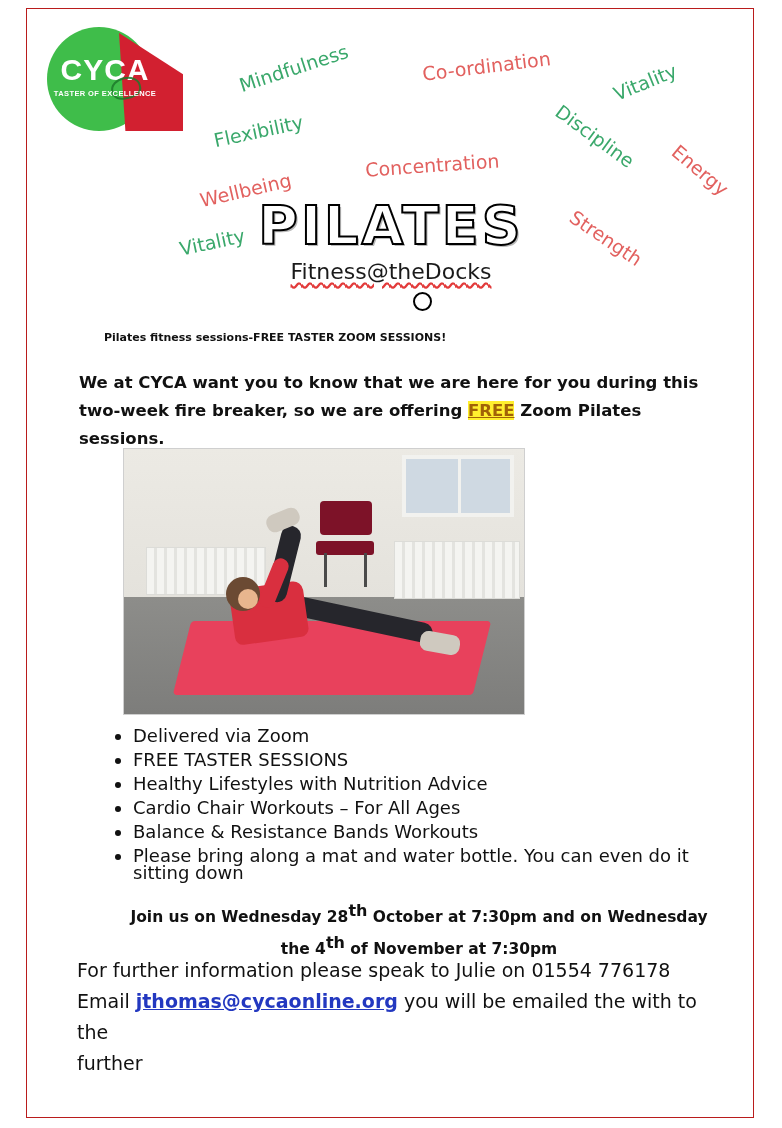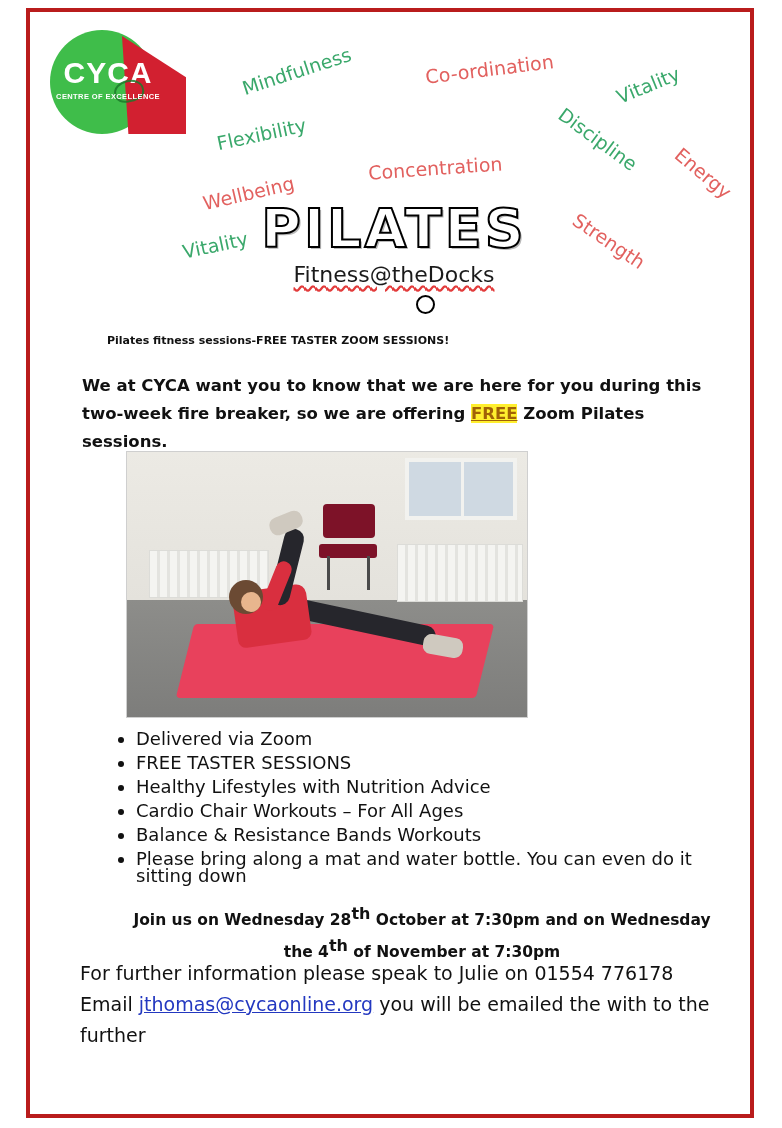"CYCA" .page { border: 4px solid #b91c1c -> 1px solid #b91c1c }
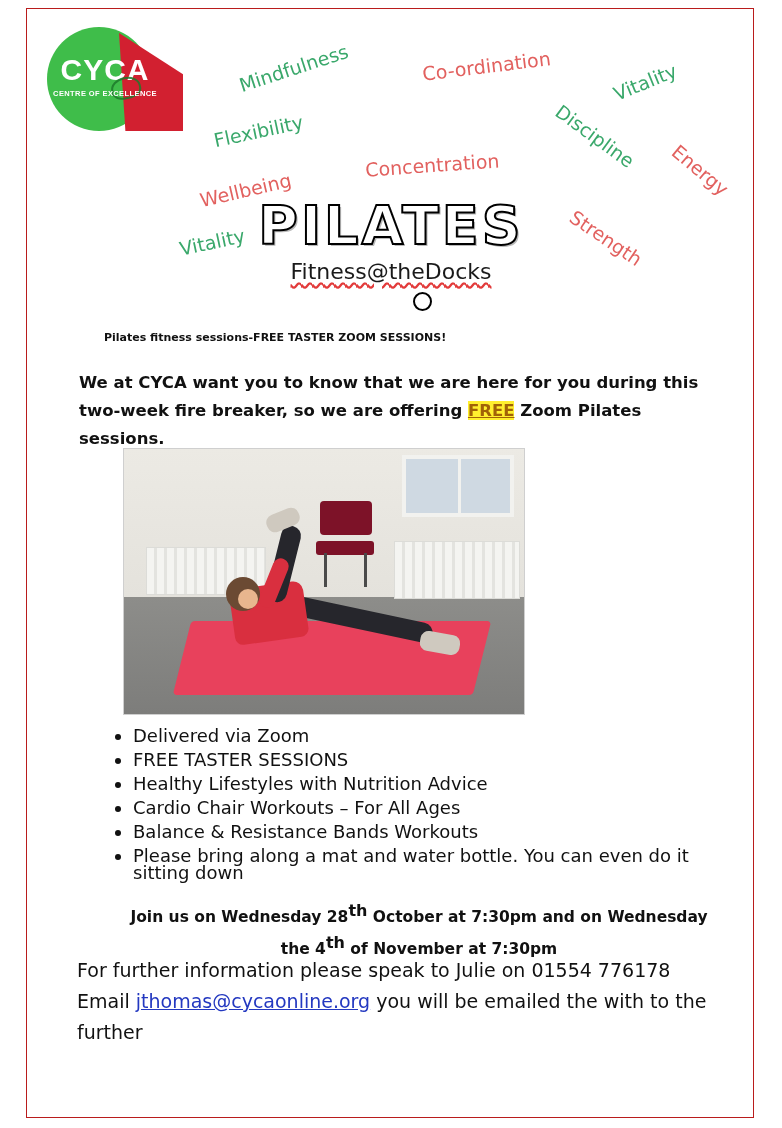"CENTRE OF EXCELLENCE" div.logo-sub { text: CENTRE -> TASTER }
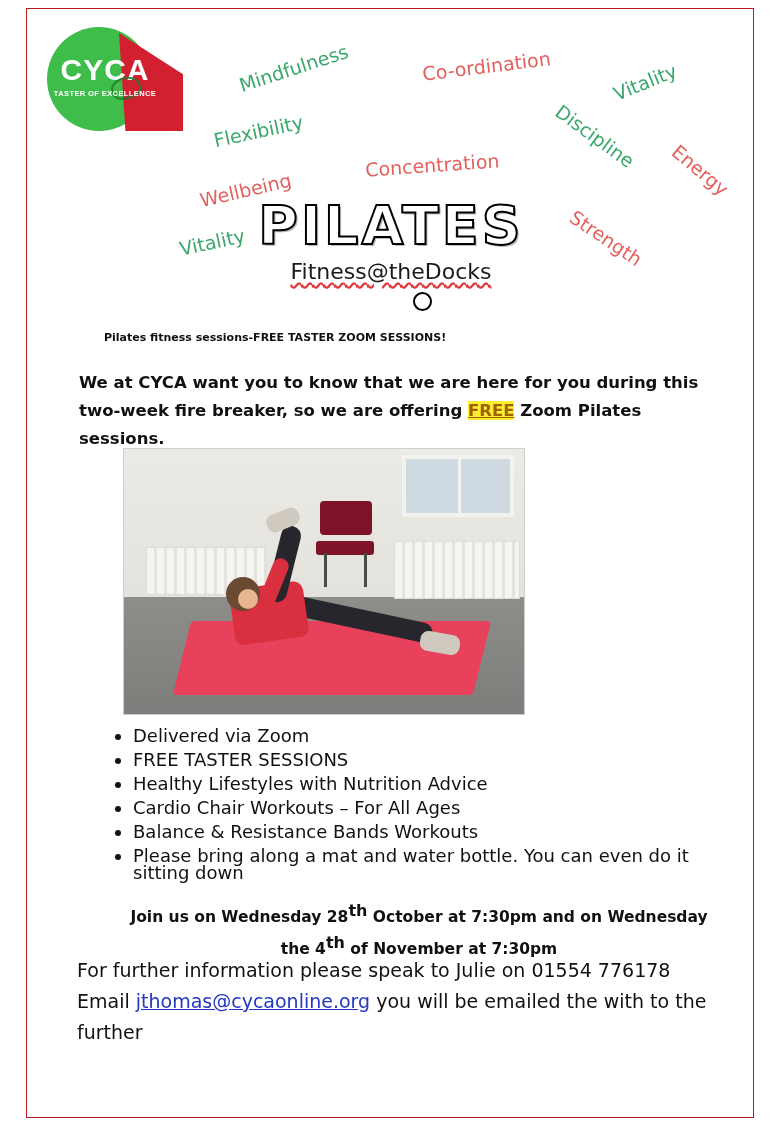"jthomas@cycaonline.org" .contact a { font-weight: none -> bold }
